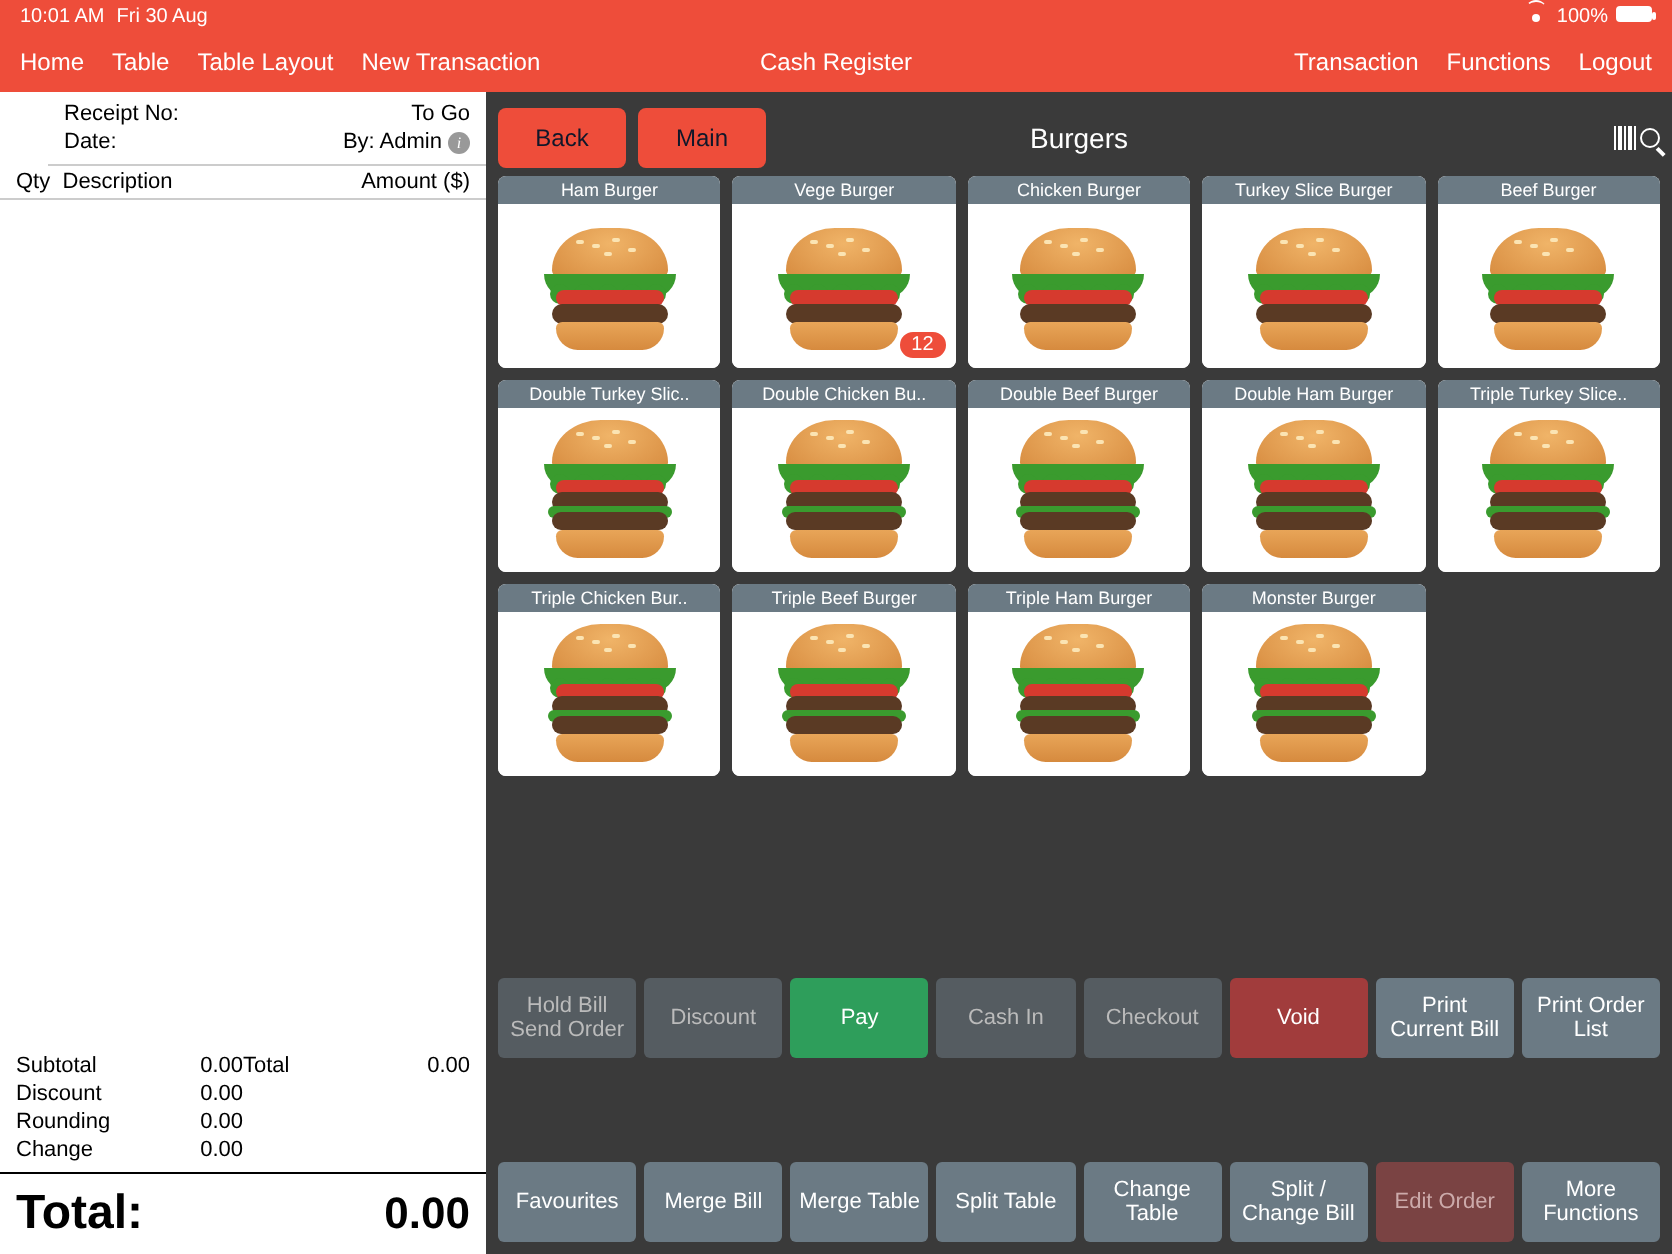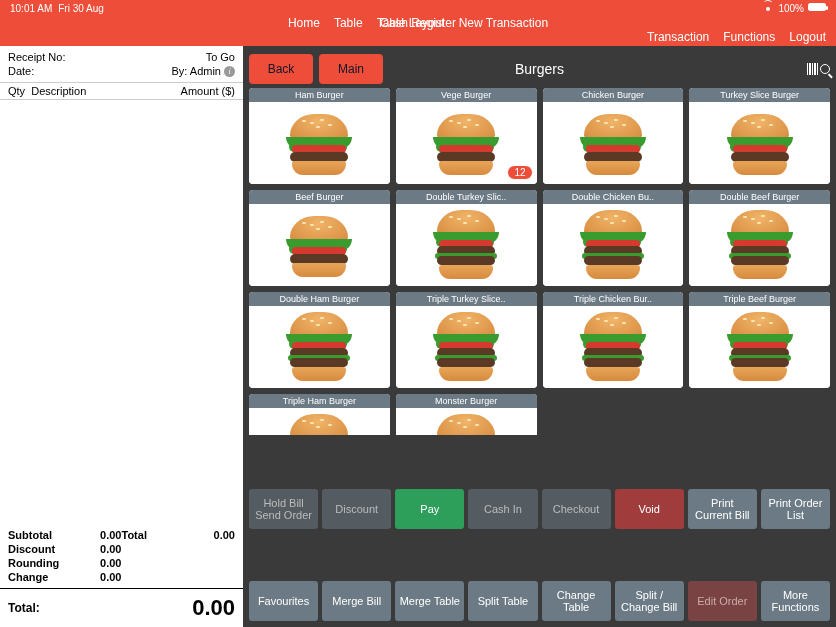"Home" .menubar { flex-direction: column -> none }
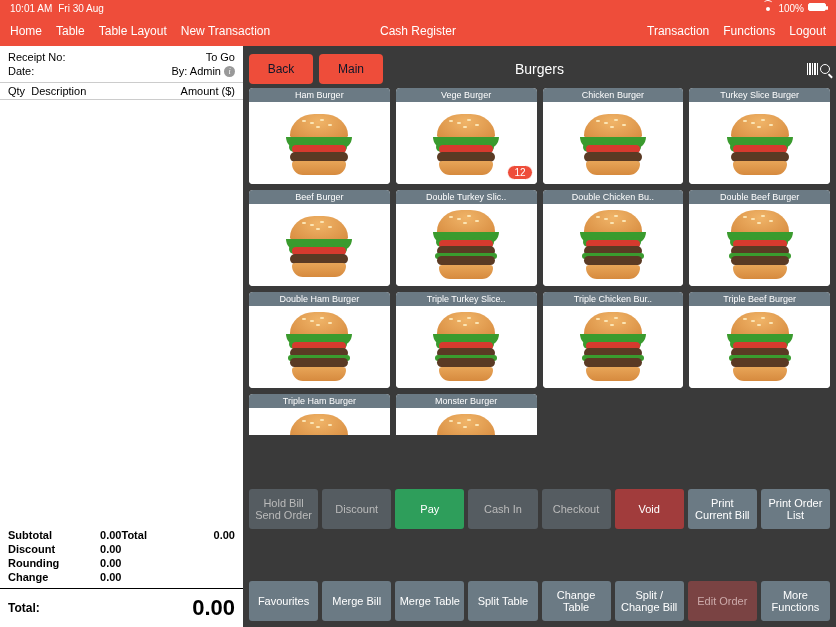"Receipt No:" .rhead { margin-left: none -> 24px }
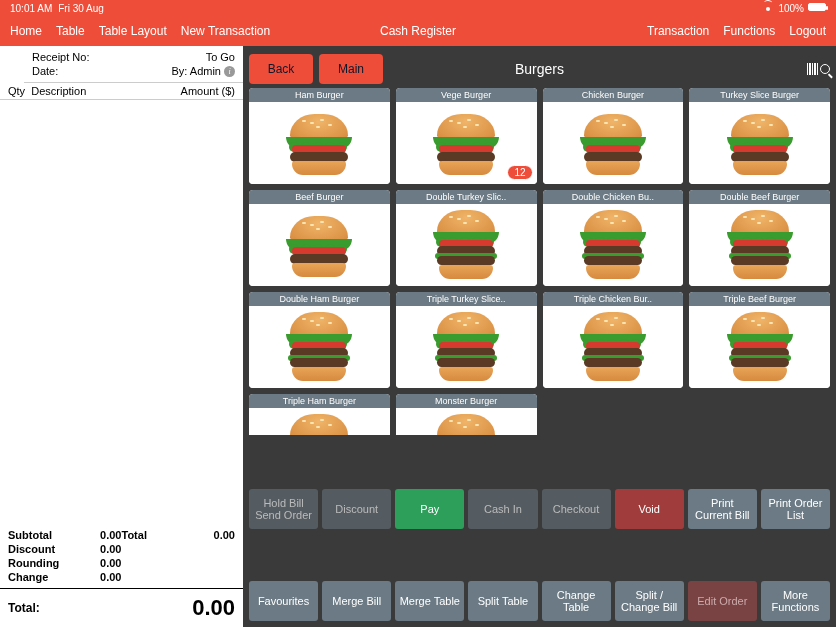"Ham Burger" .grid { grid-template-columns: repeat(4, 1fr) -> repeat(5, 1fr) }
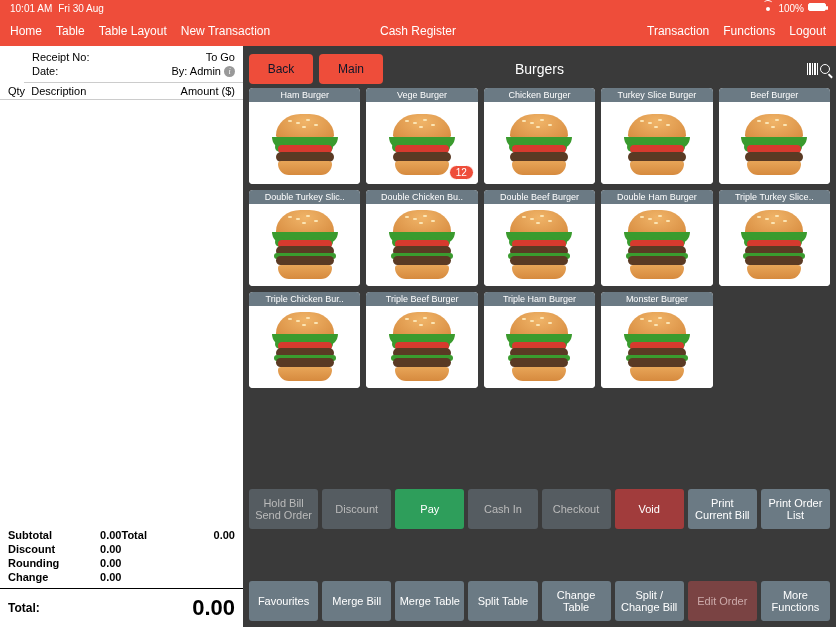"Subtotal" .subtotals { font-weight: bold -> none }
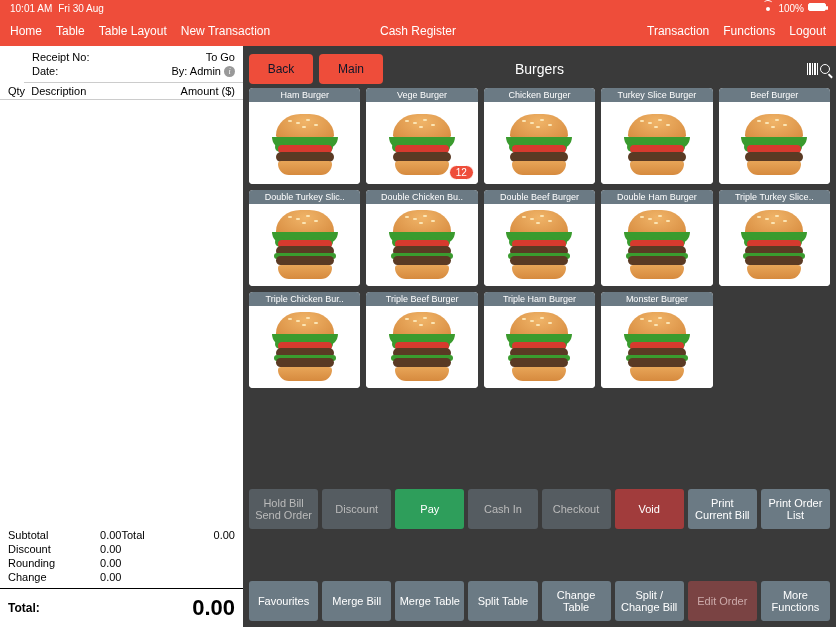"Total:" .totalbar .lbl { font-size: 12px -> 24px }
